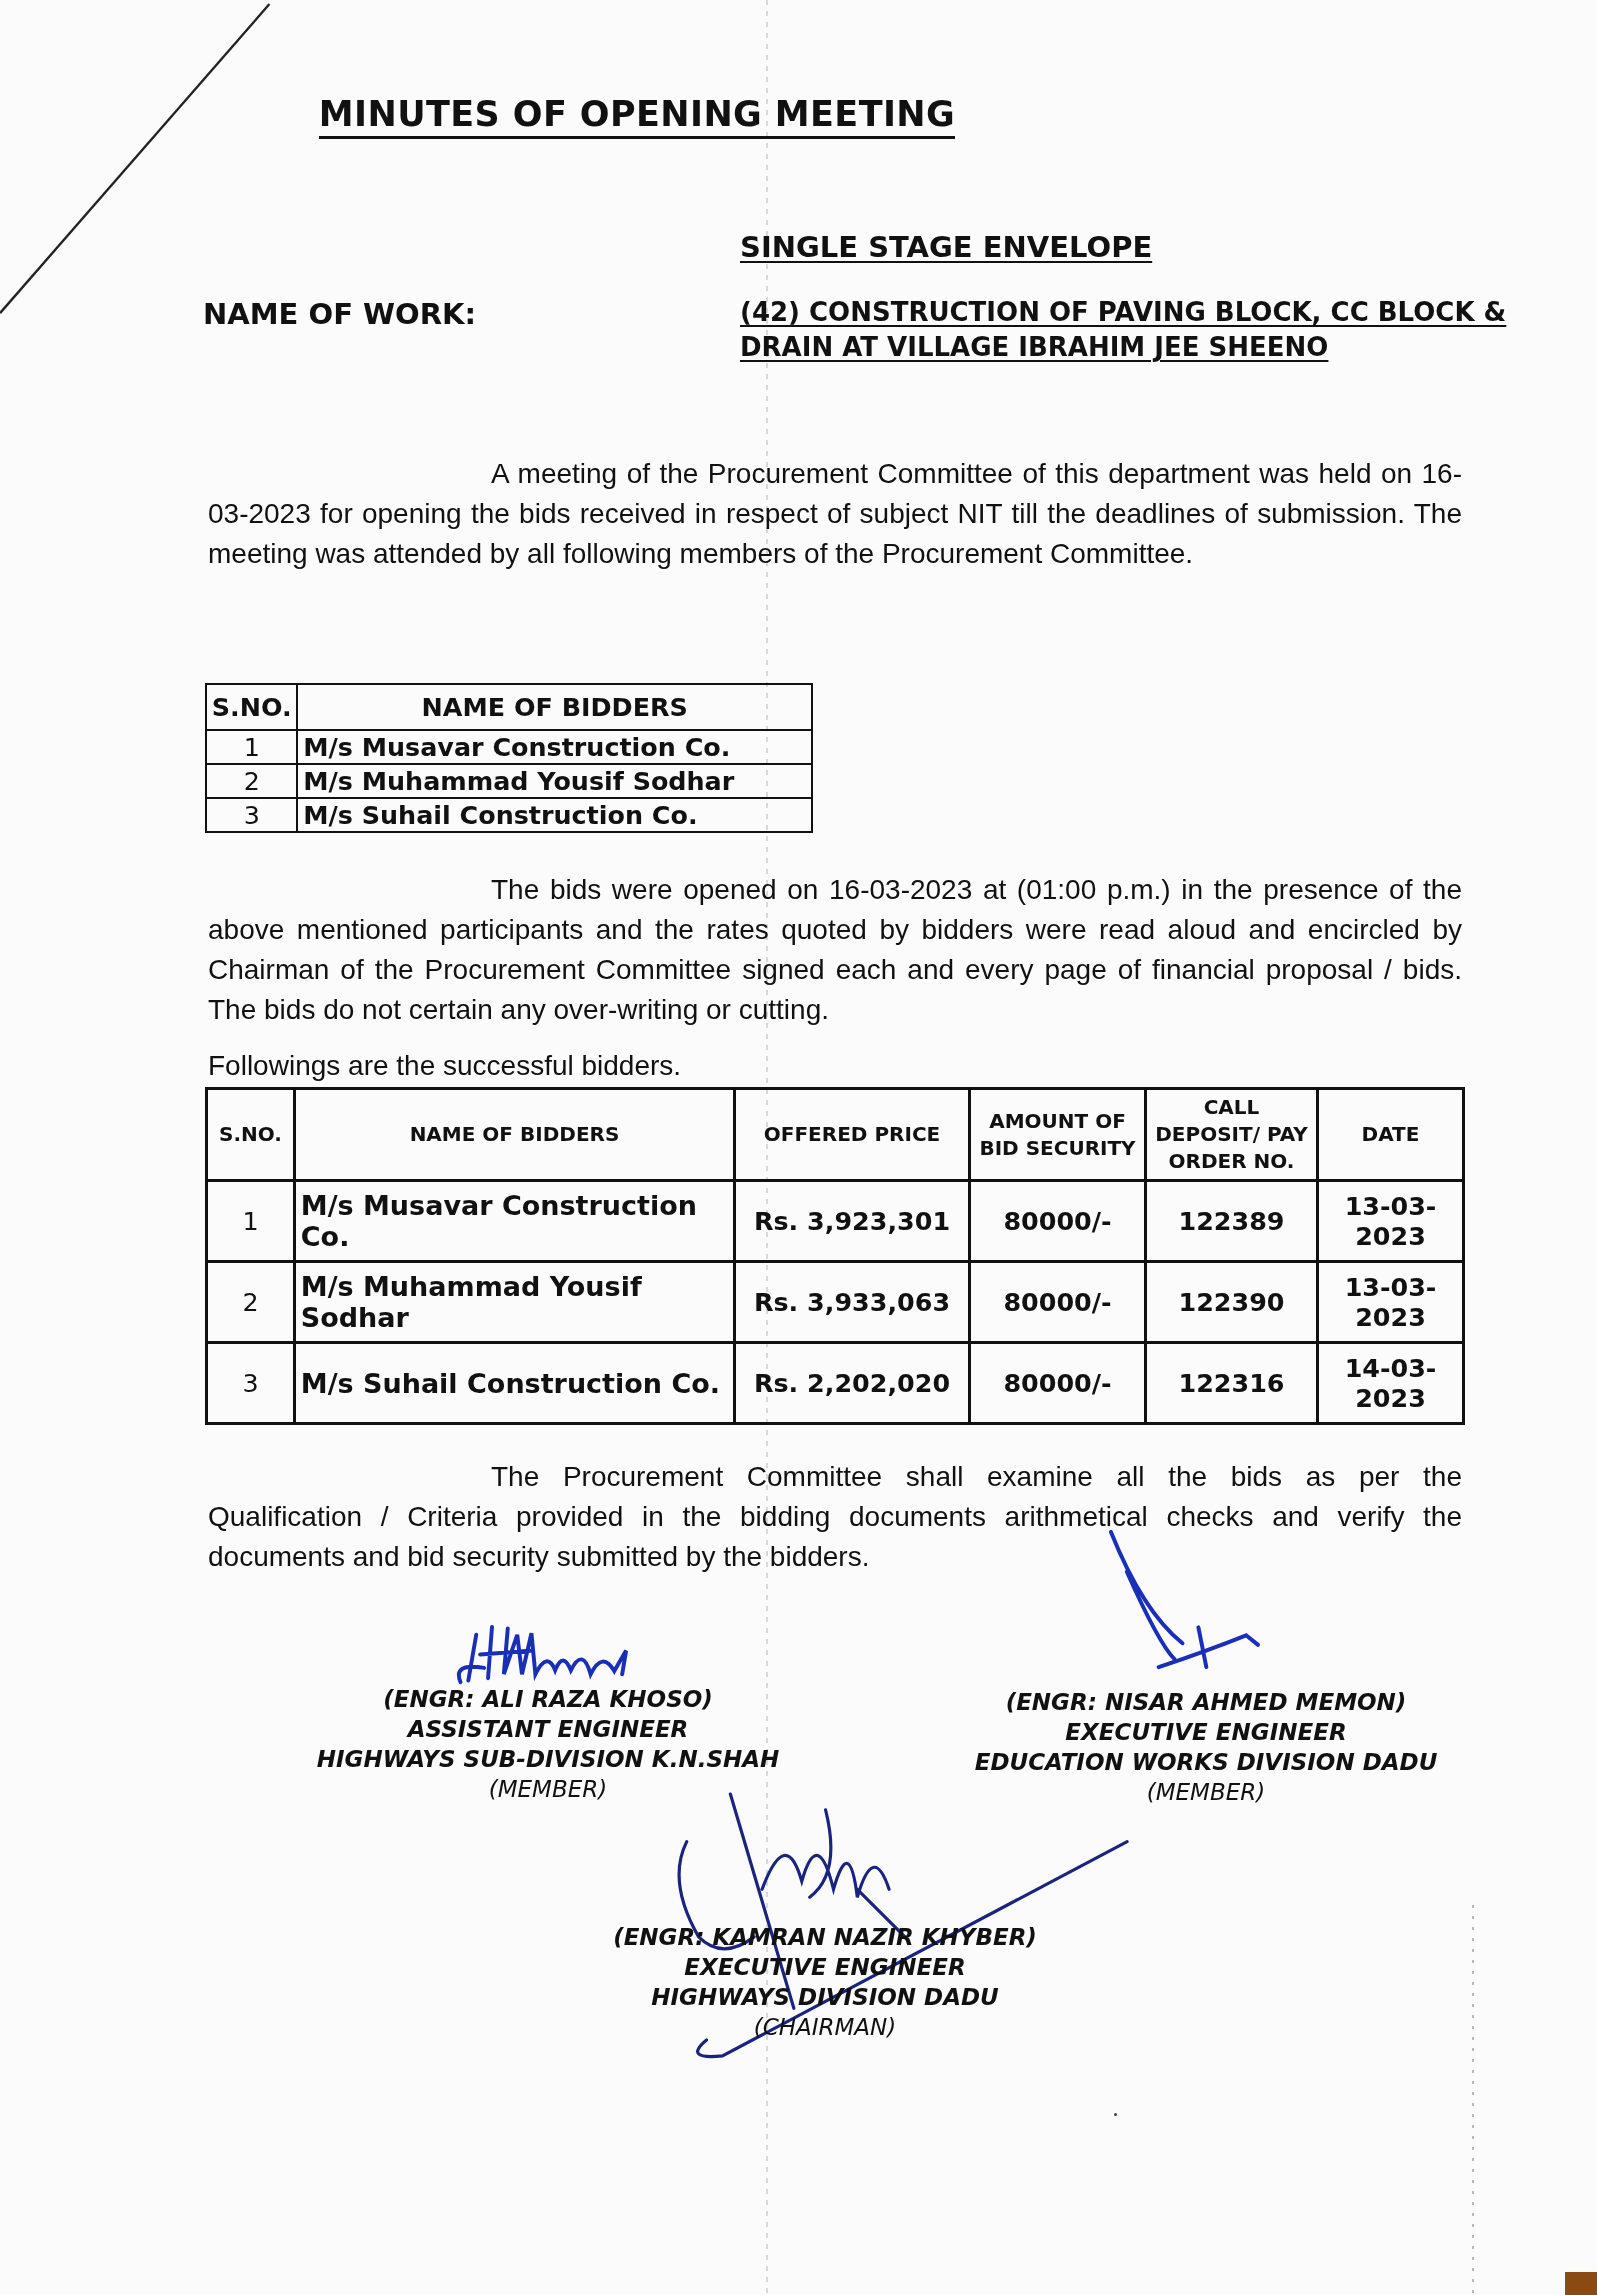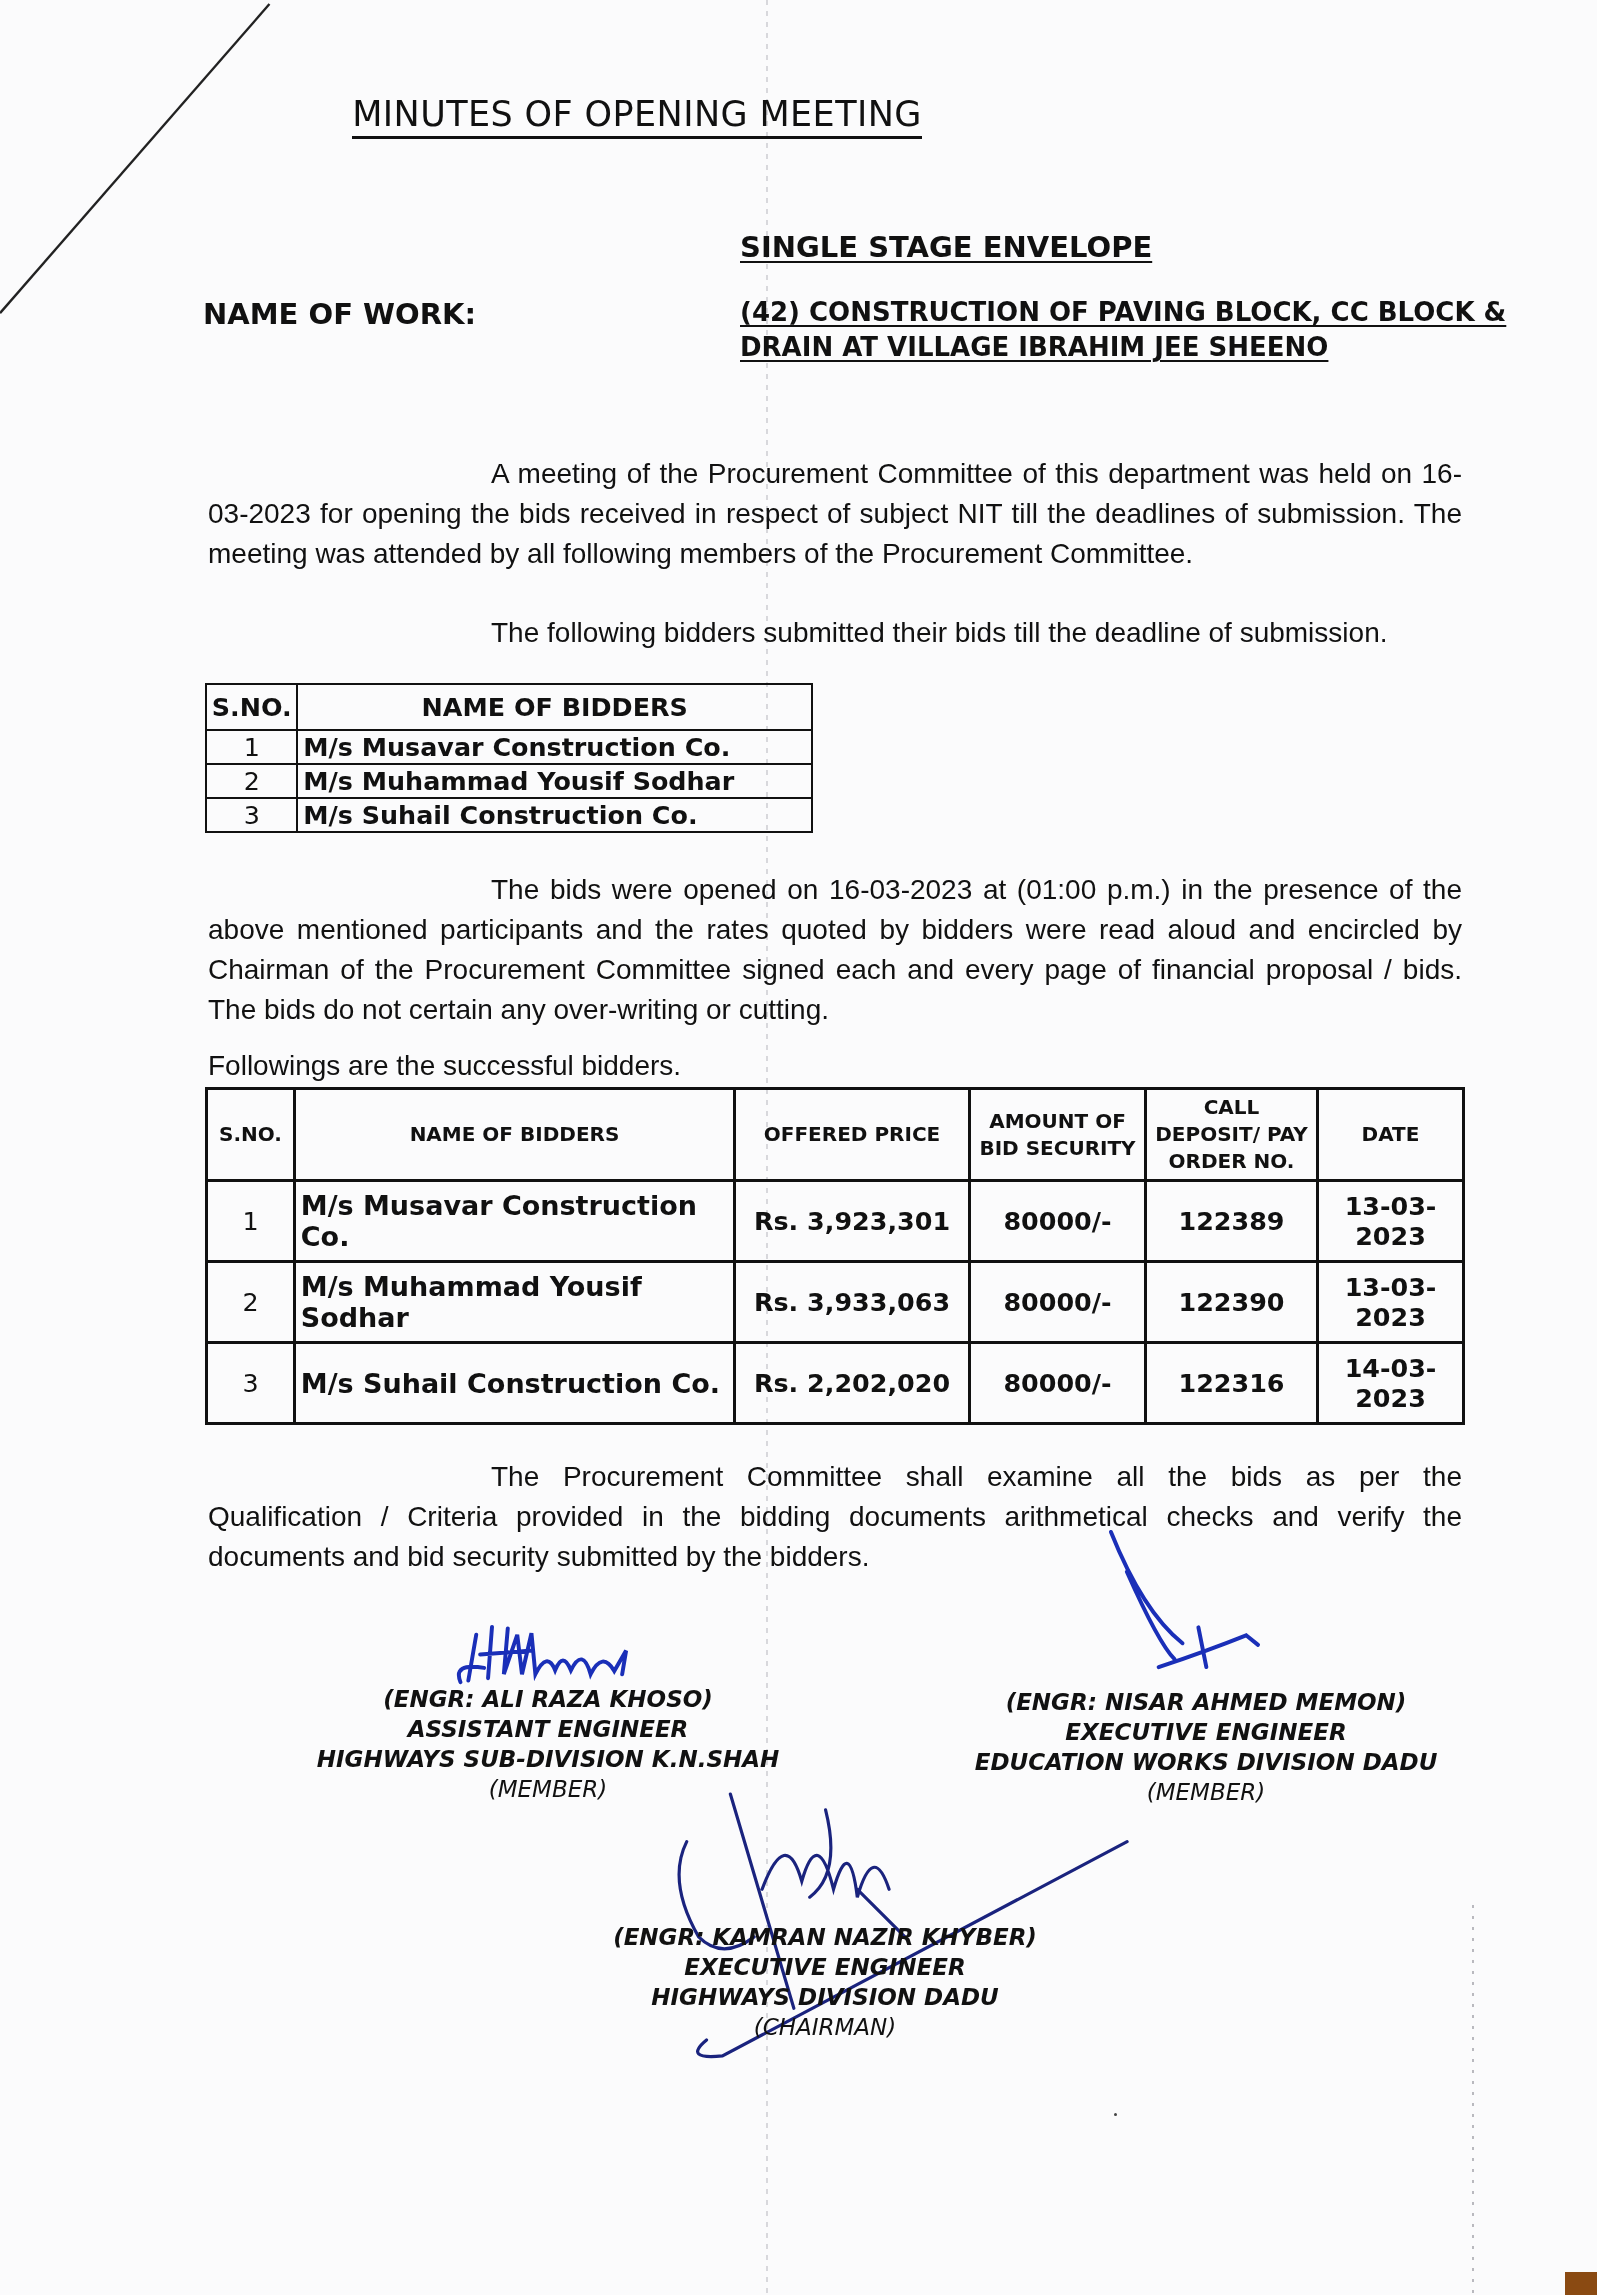"MINUTES OF OPENING MEETING" .title { font-weight: normal -> bold }
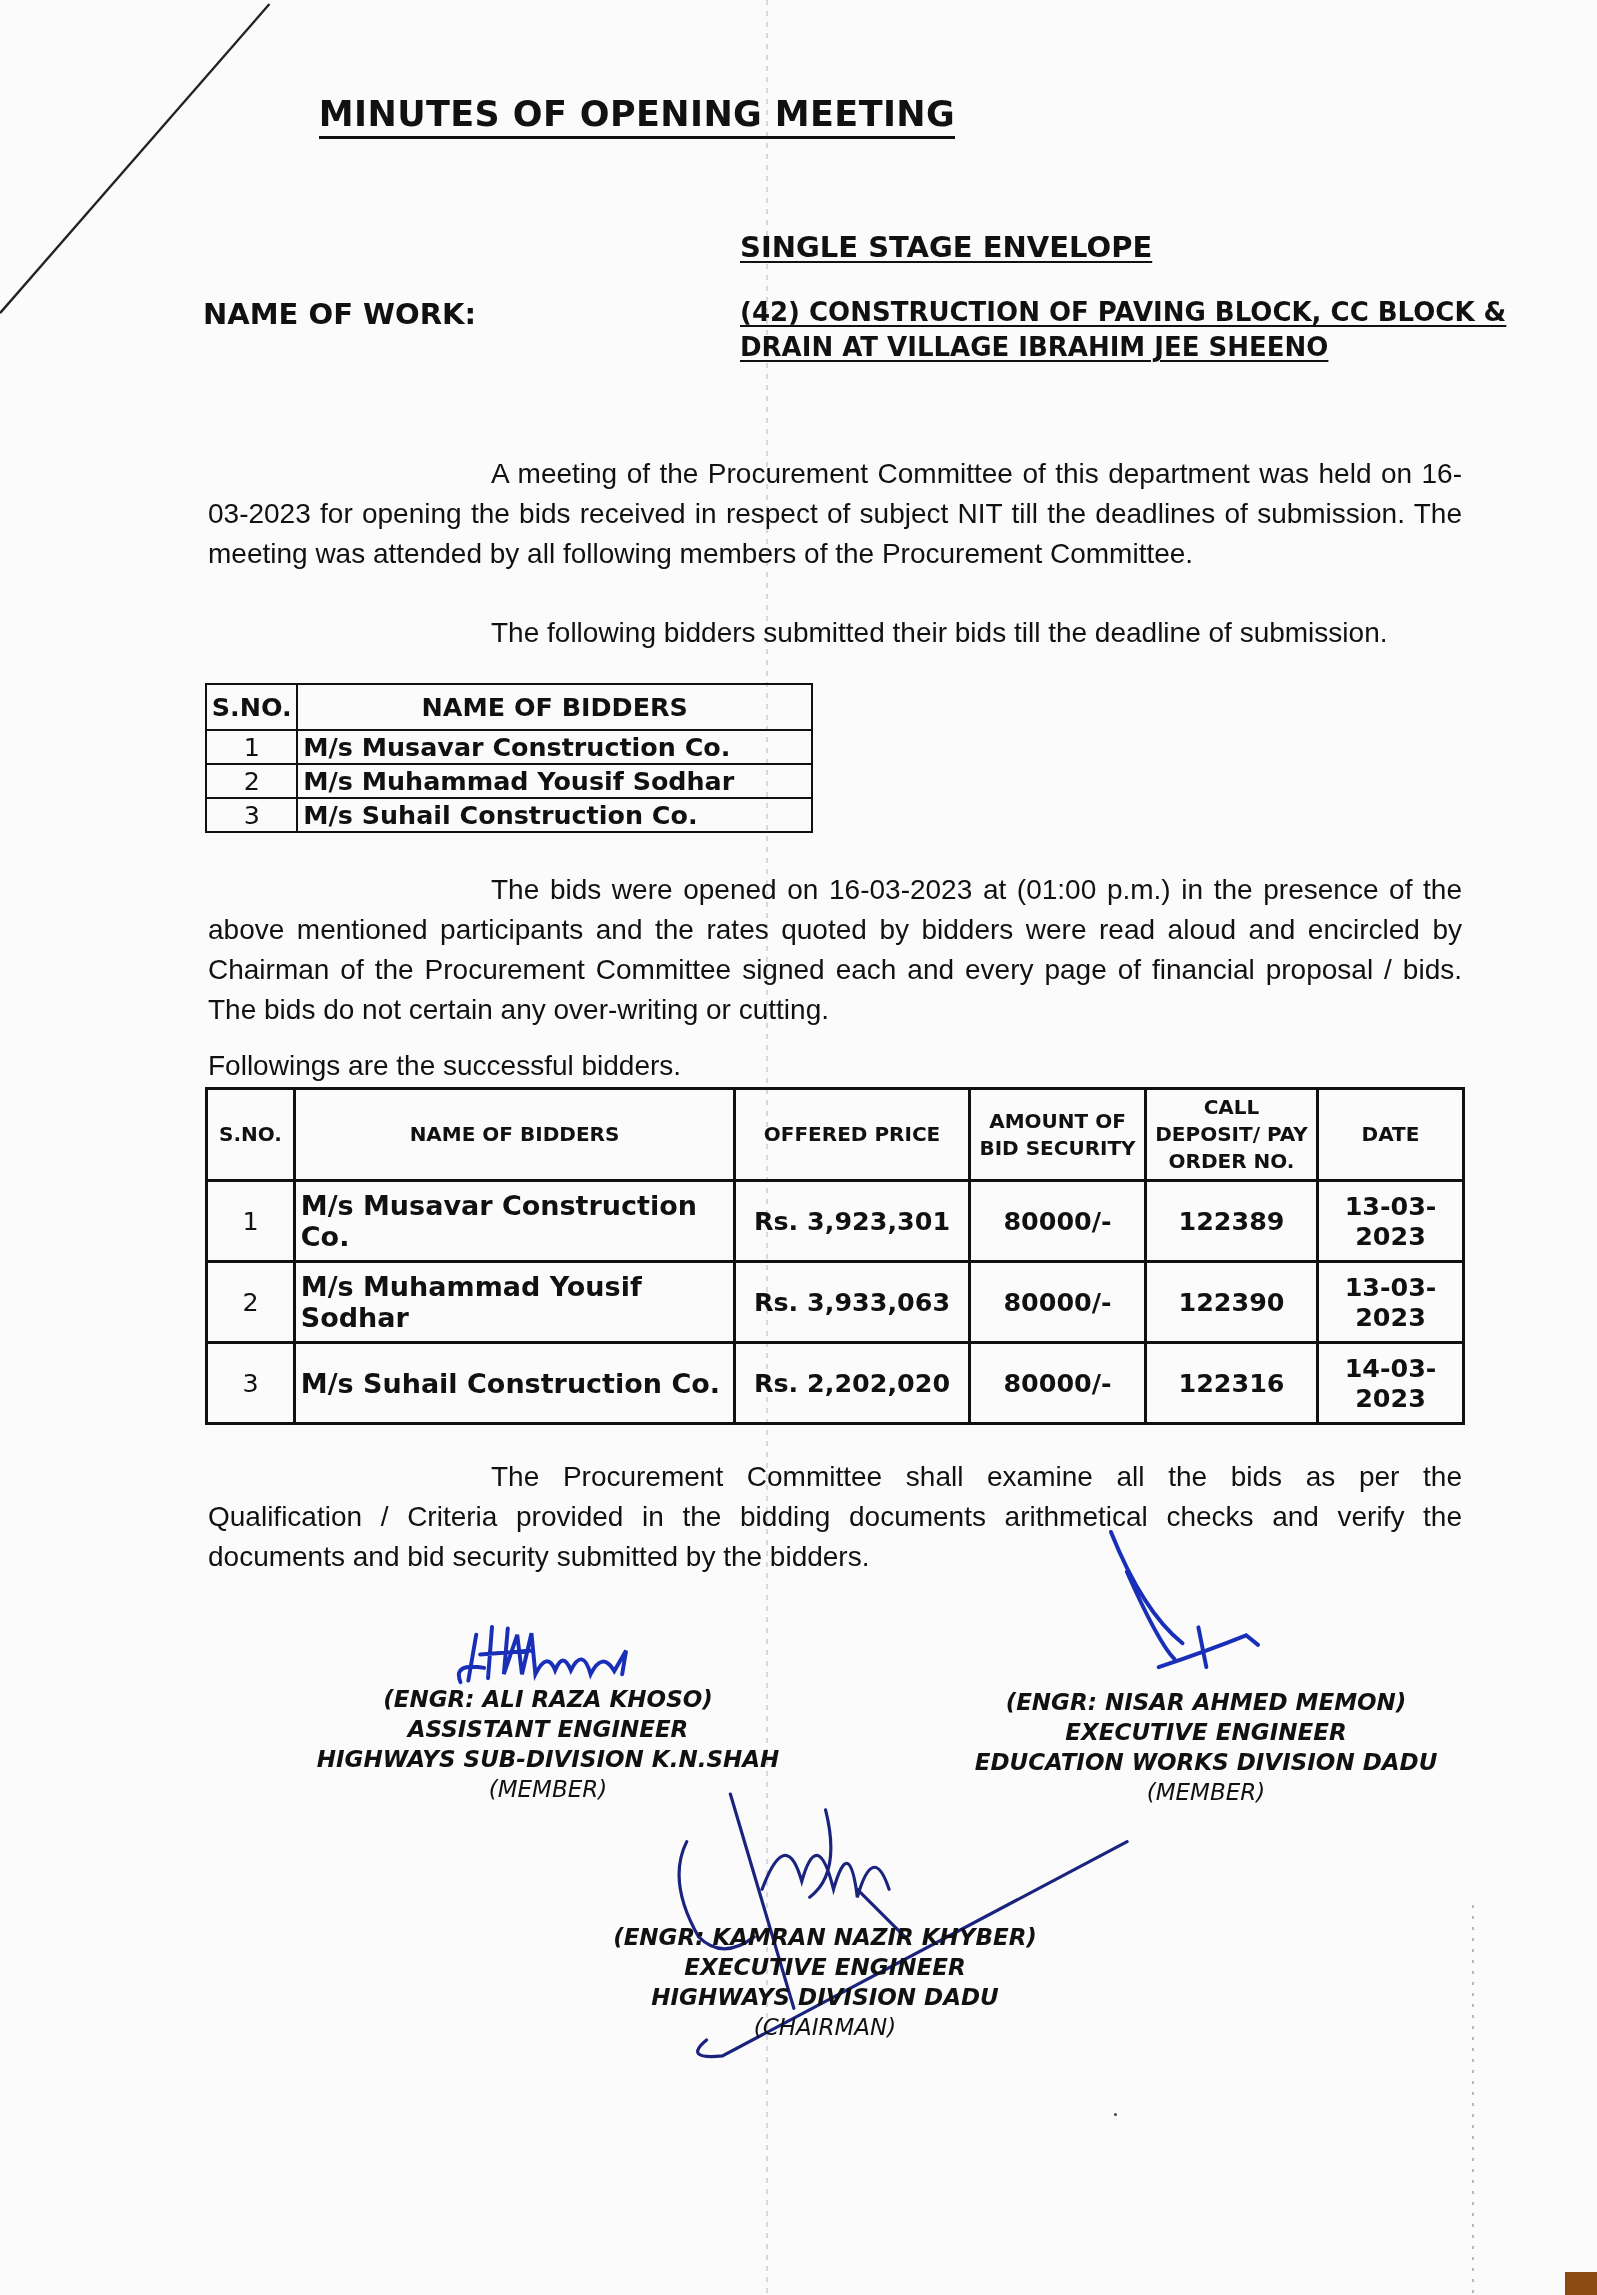"The following bidders submitted their" div.para { html: <div>The following bidders submitted their bids till the deadline of submission.</div> -> none }
